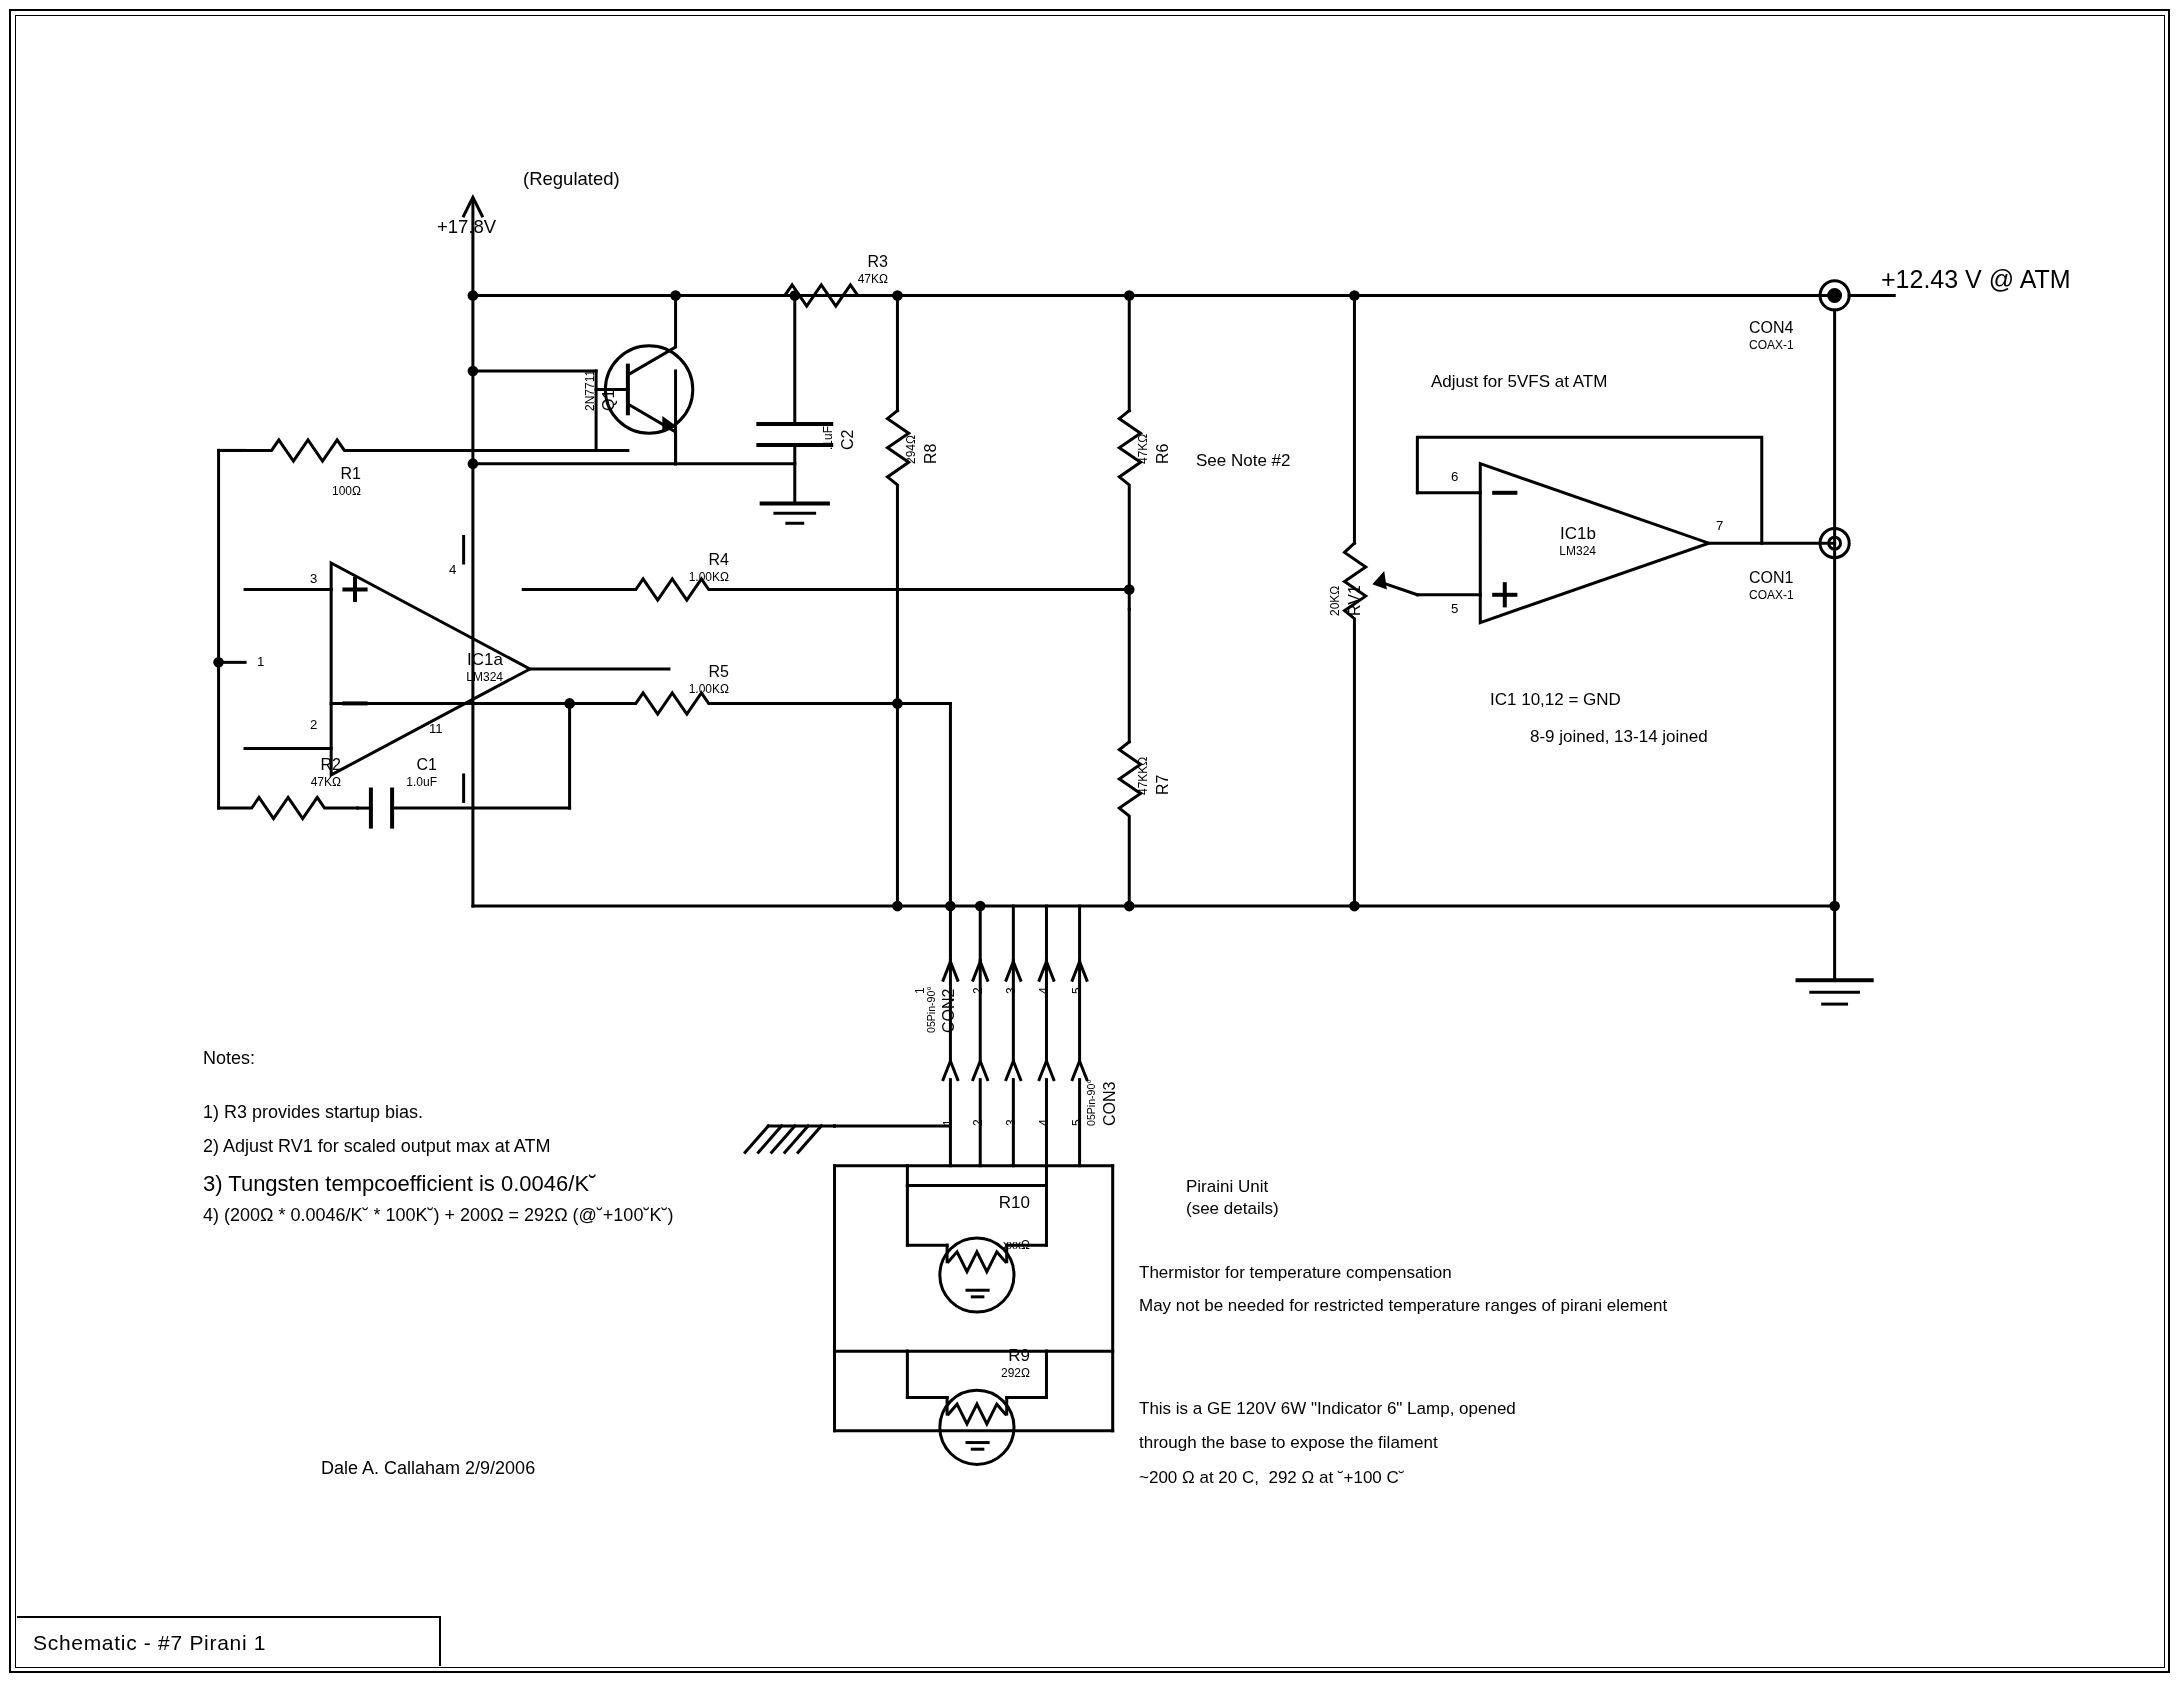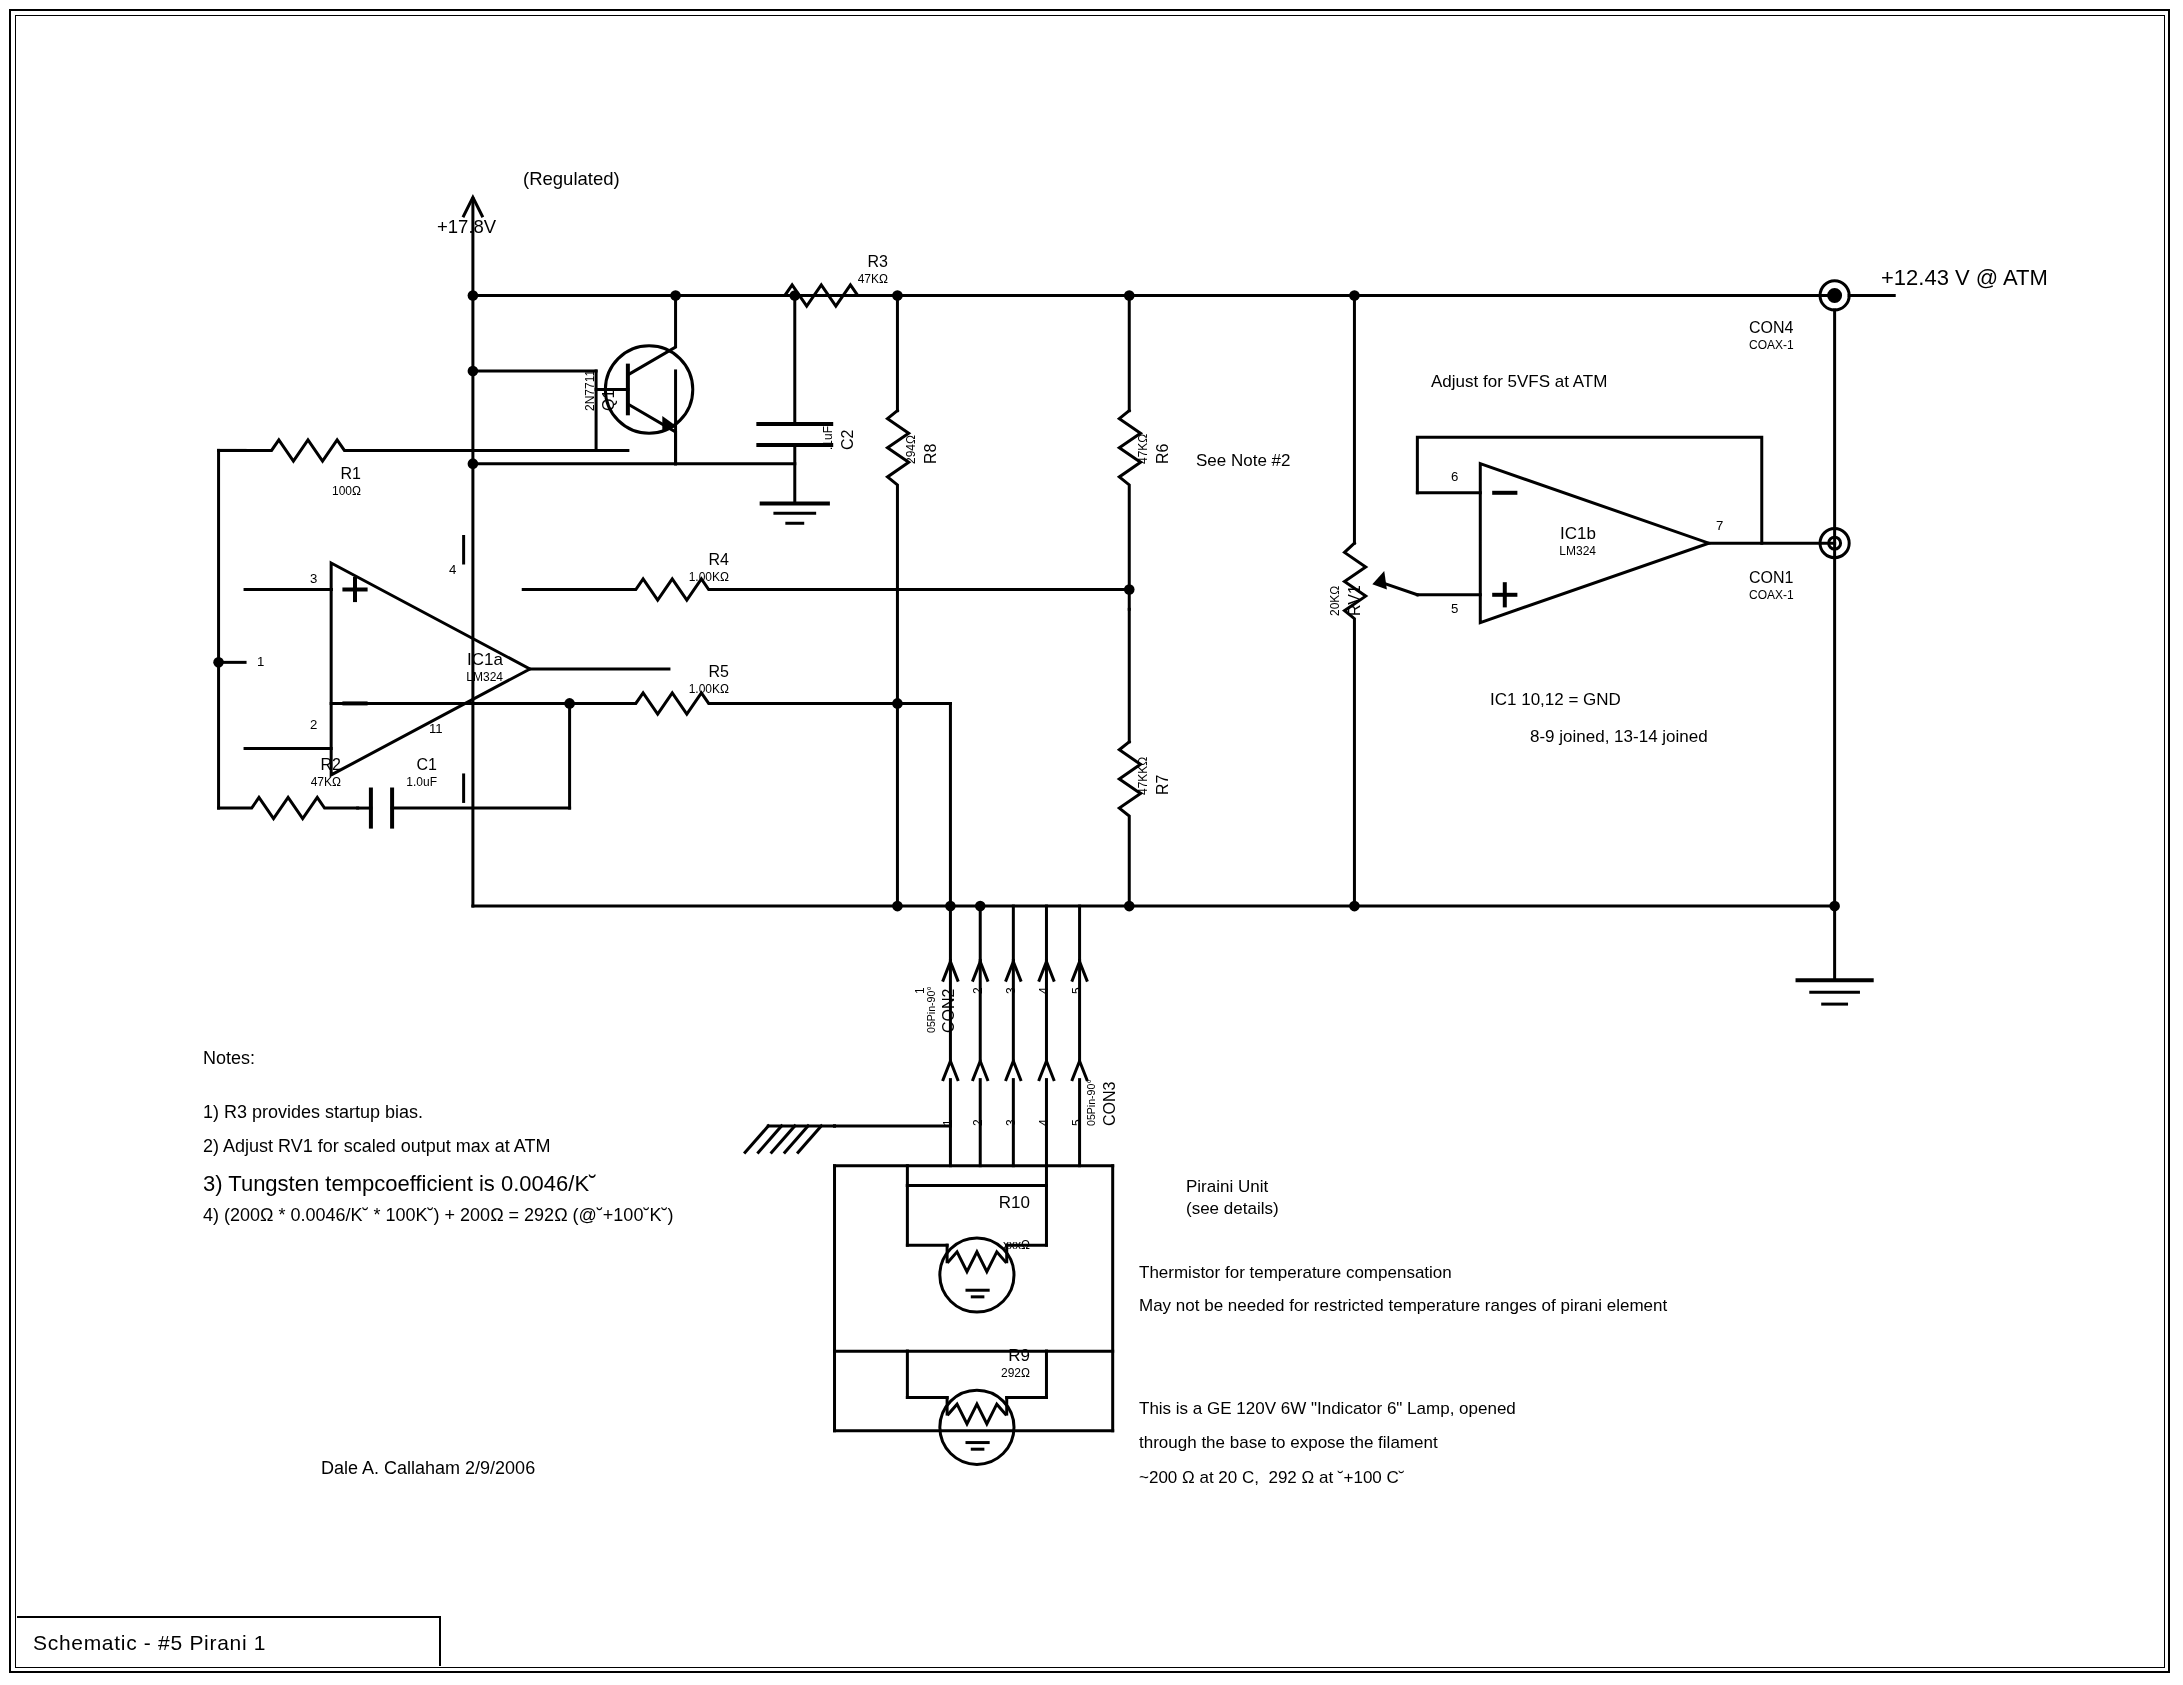"+12.43 V @ ATM" div.lbl { font-size: 22px -> 25px }
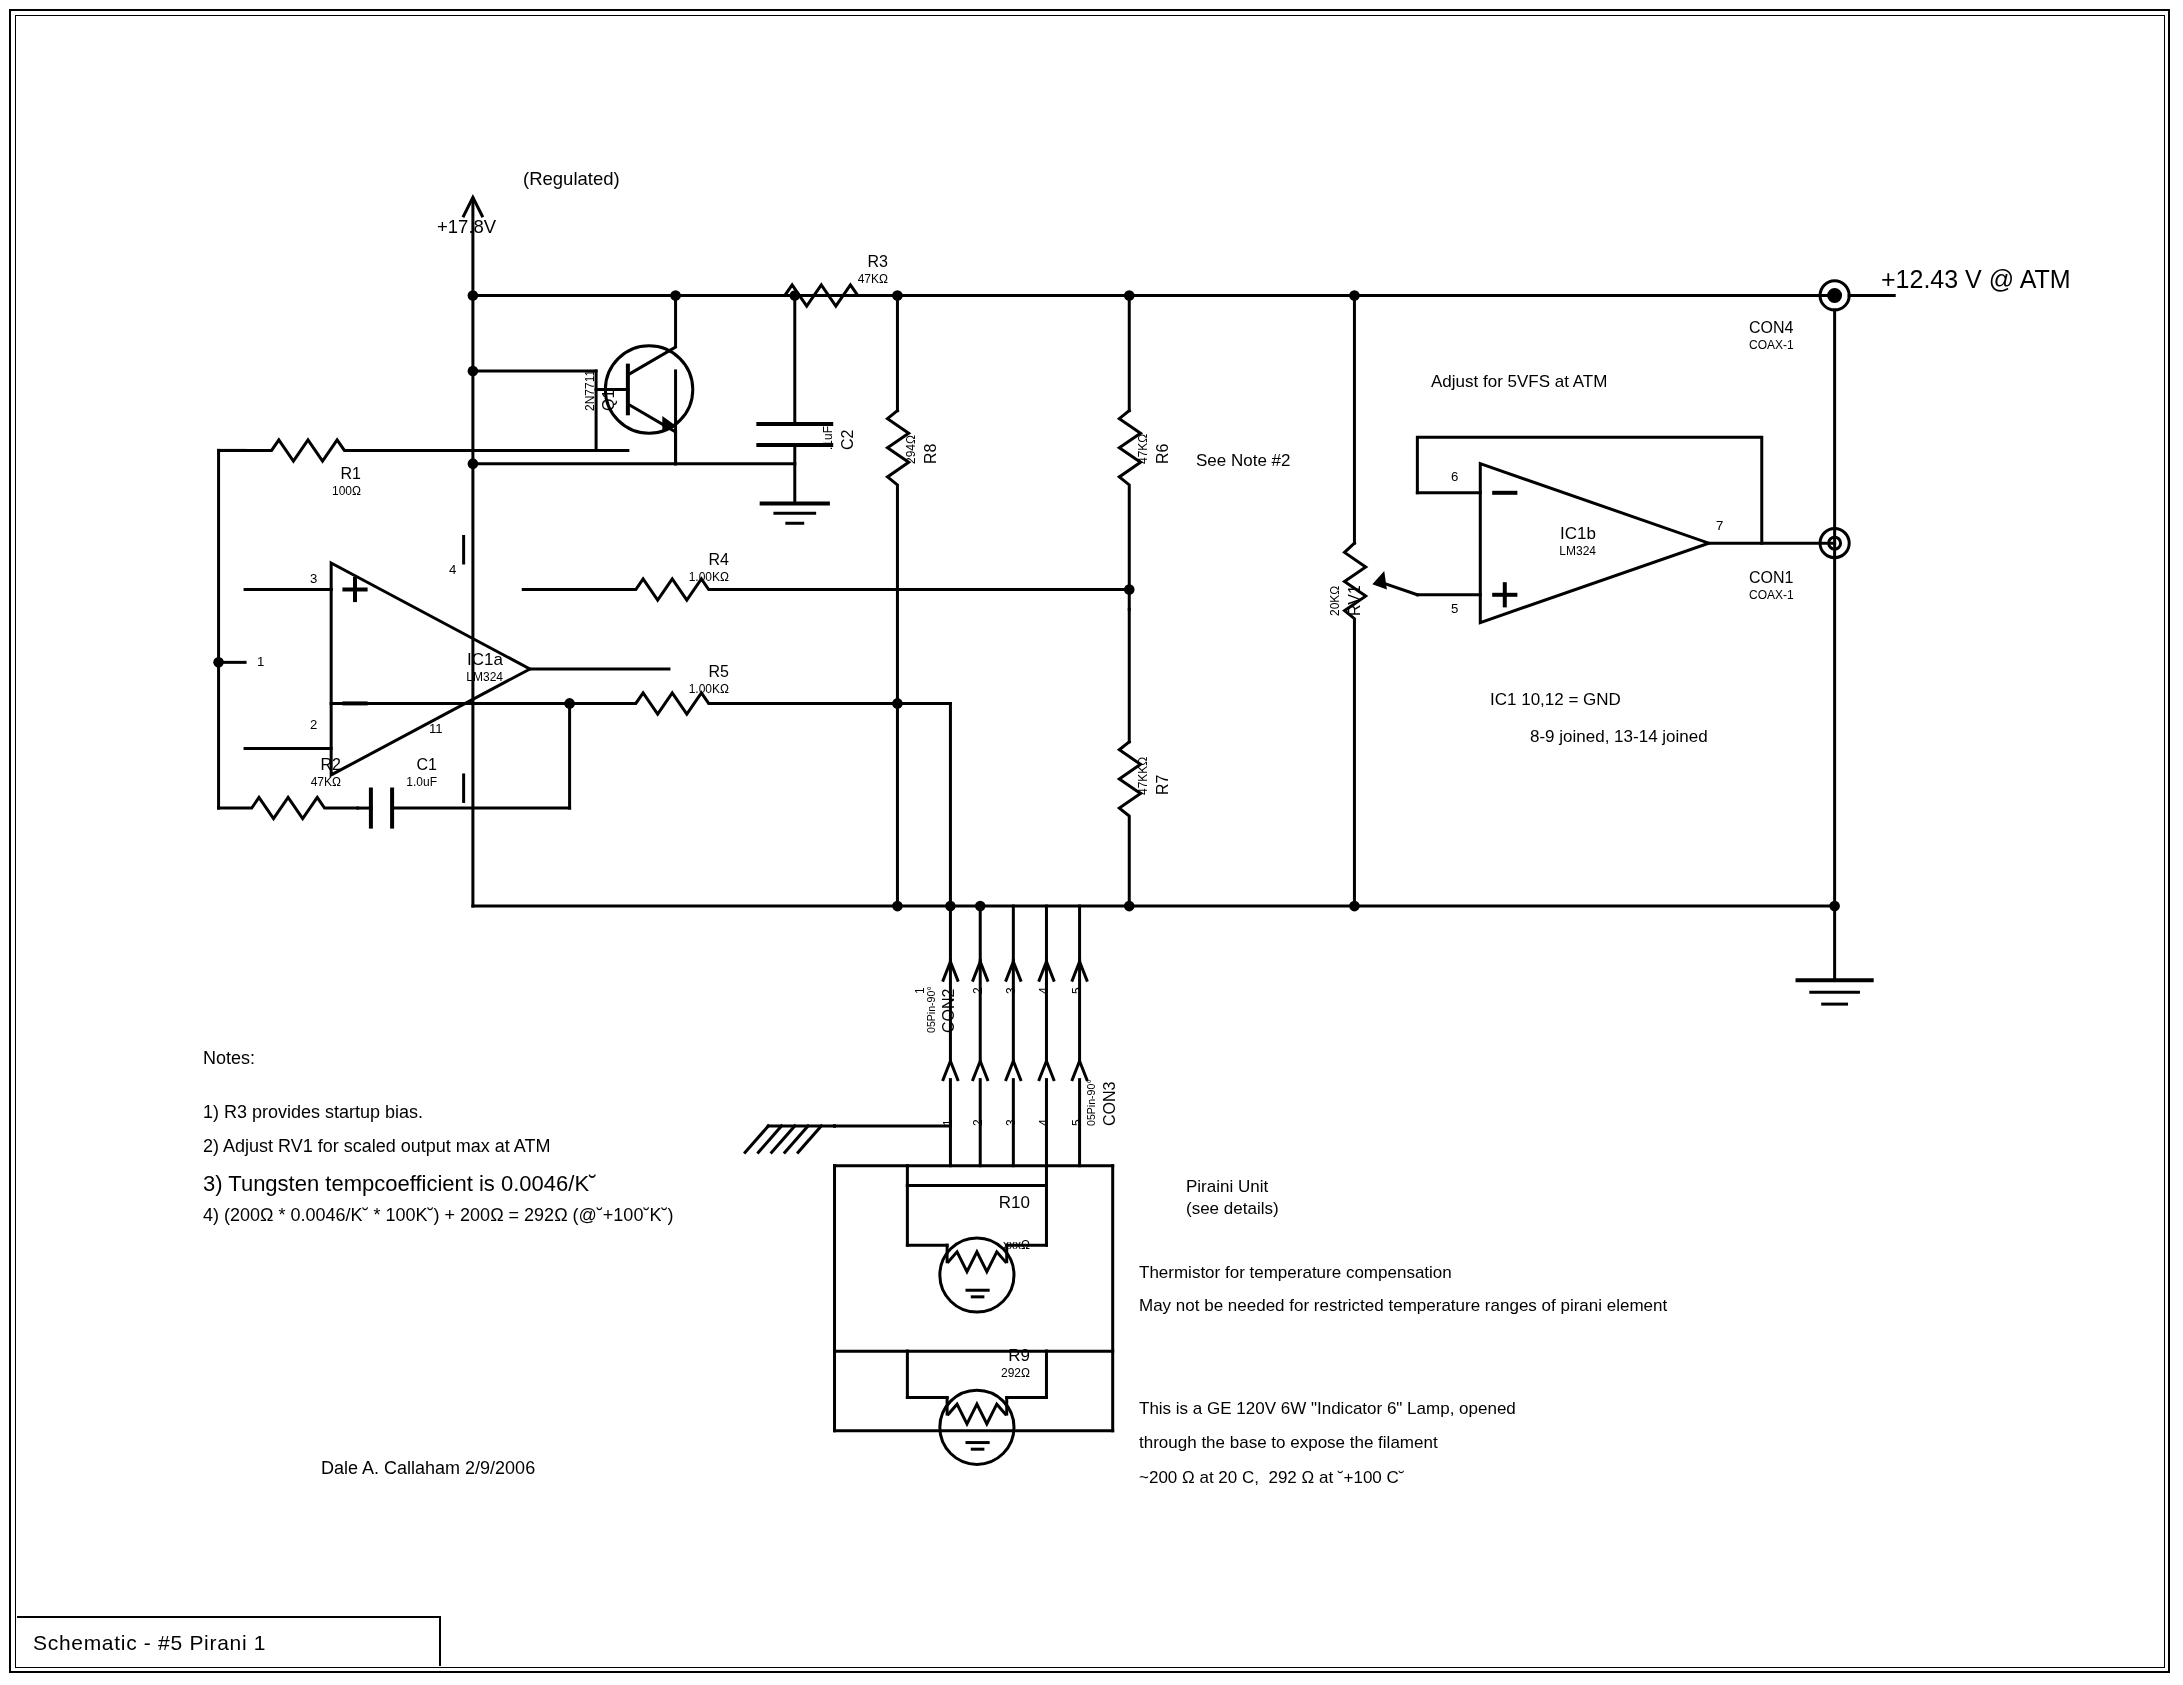"Schematic - #5 Pirani 1" div.txt { text: 5 -> 7 }
